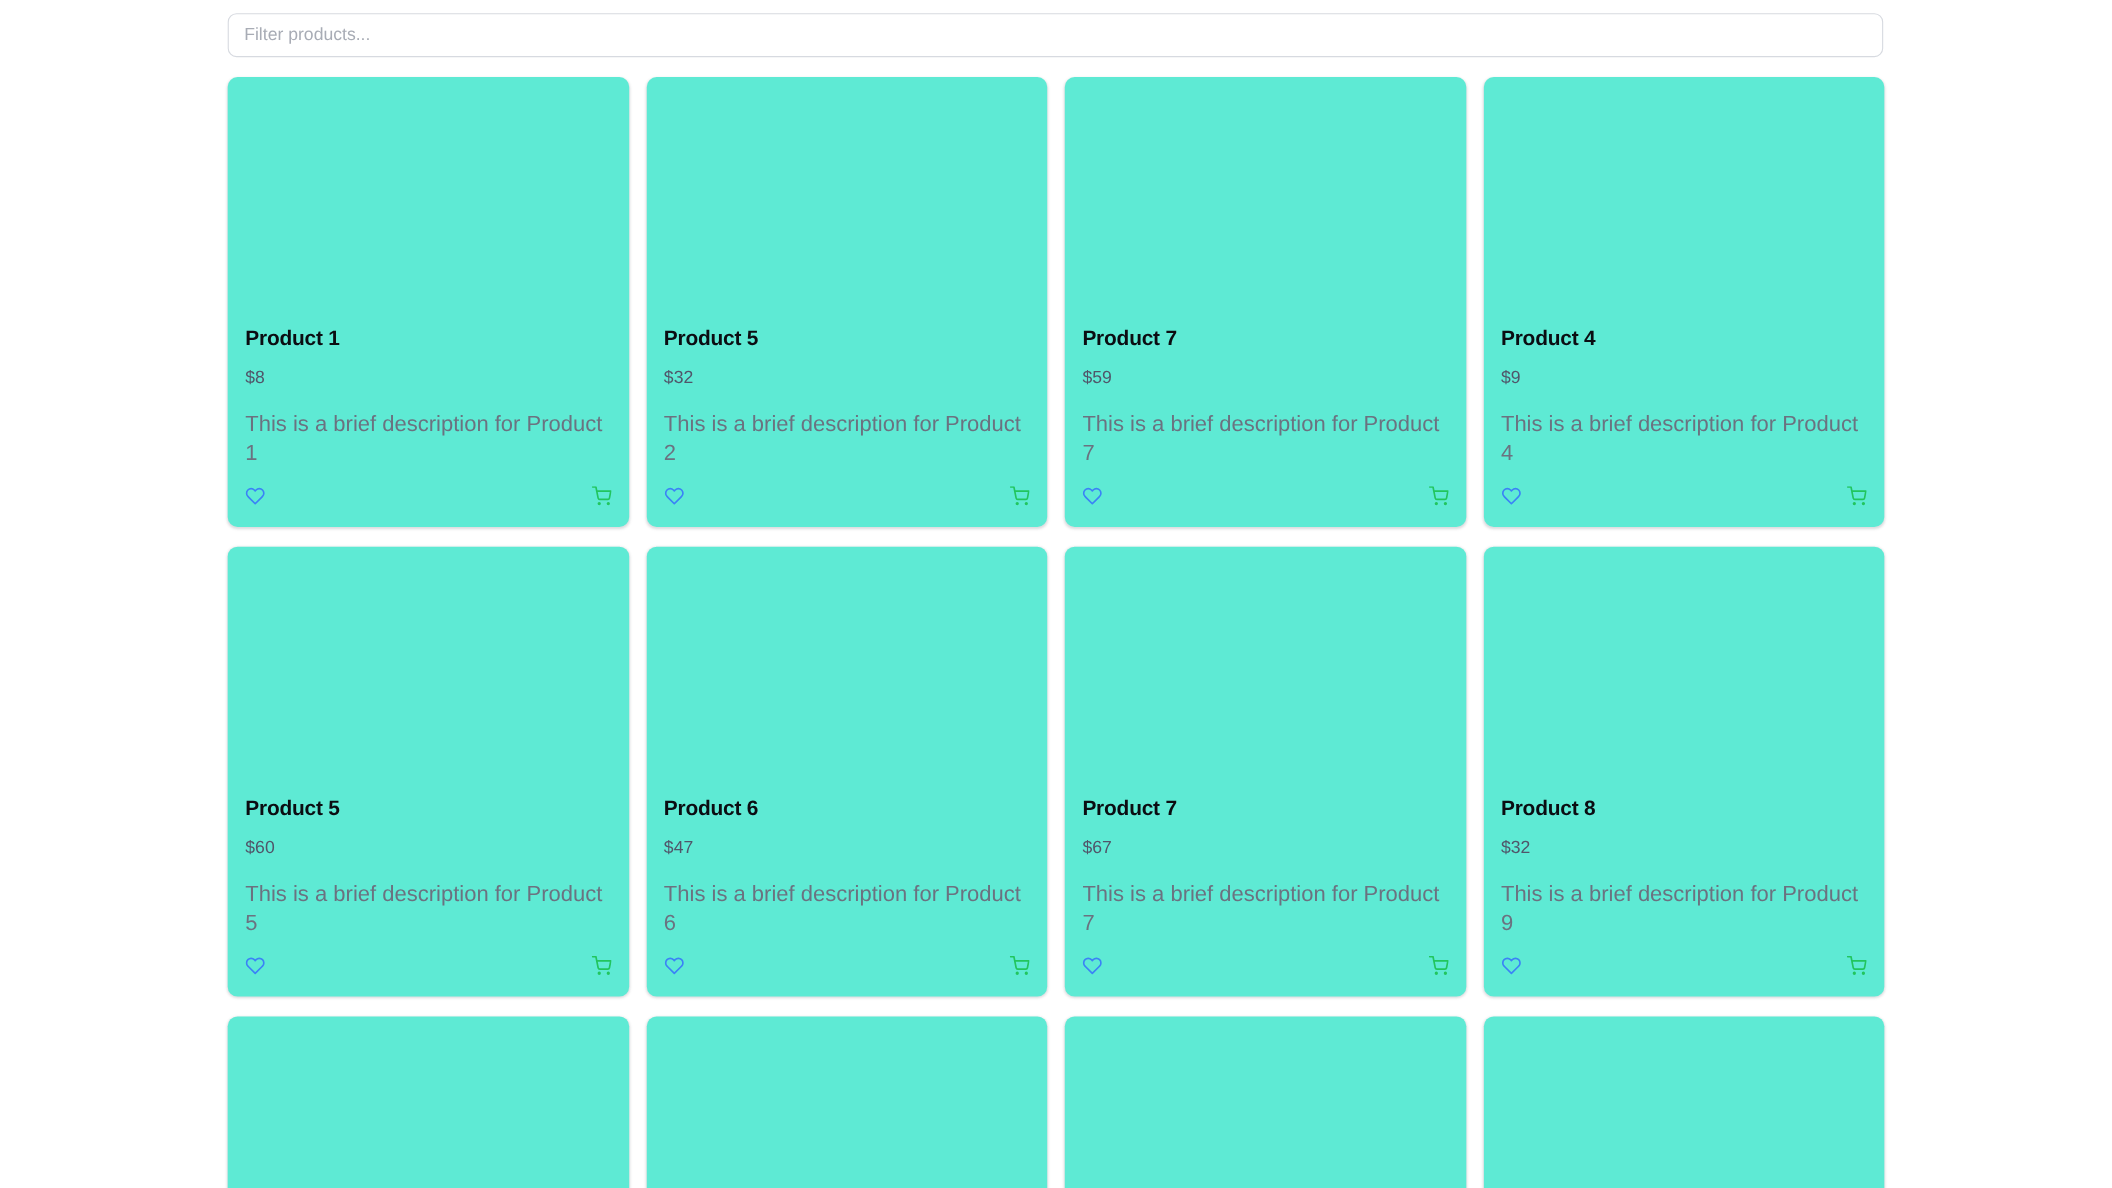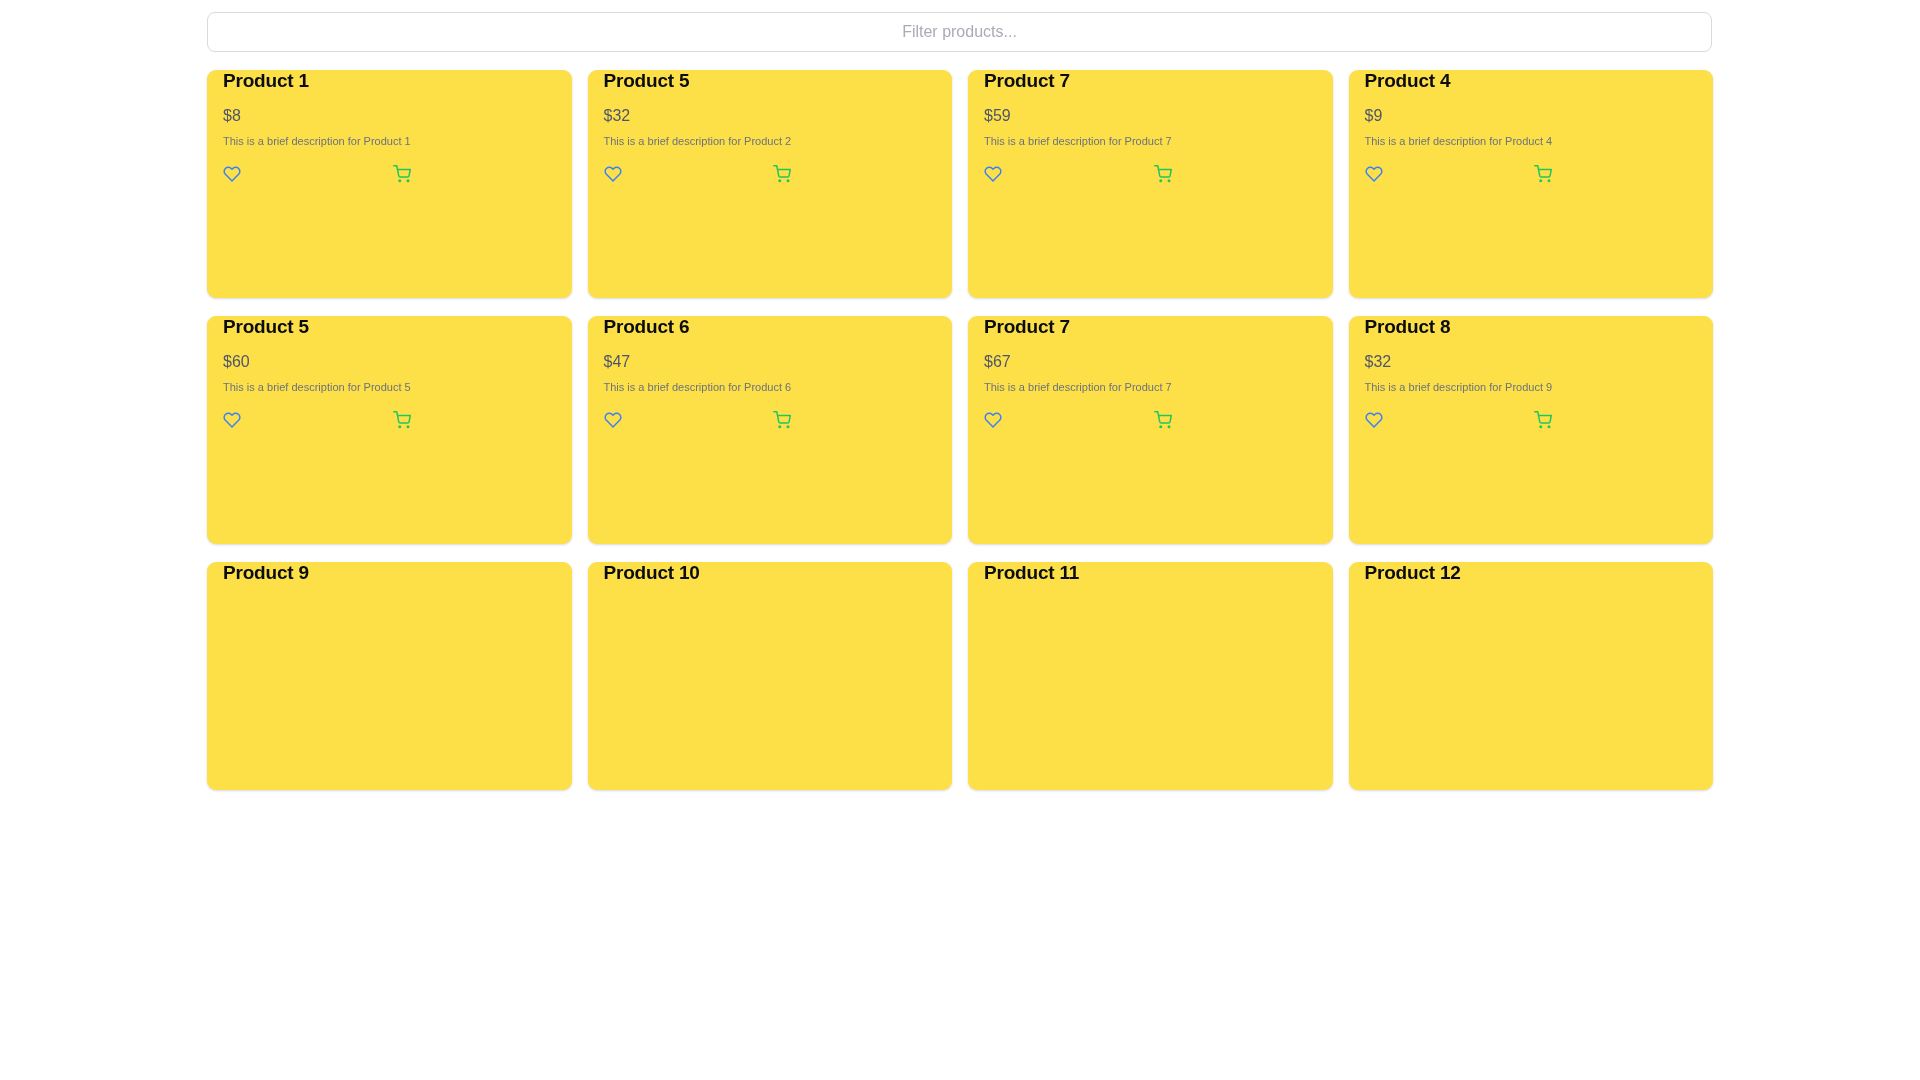"Filter products..." .filter-input { text-align: center -> none }
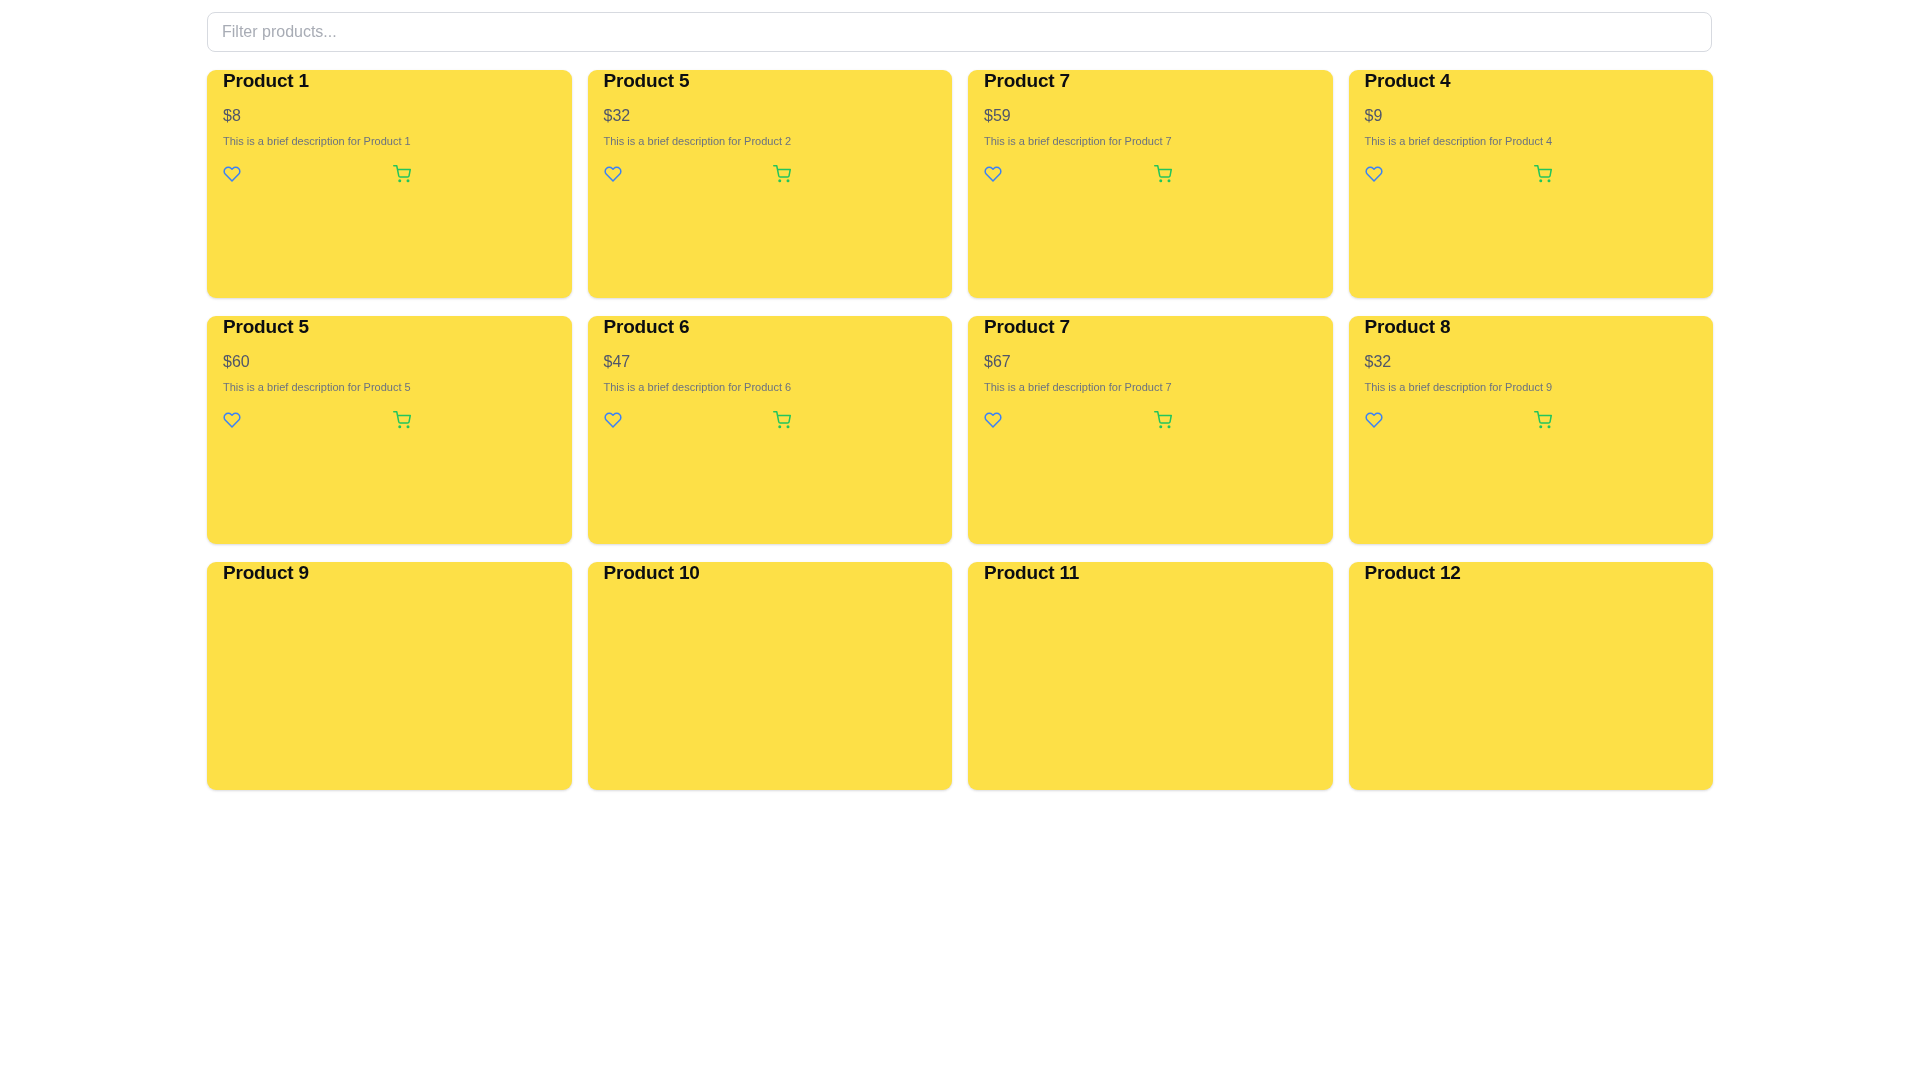"Product 1" .card { align-items: none -> center; background: #fde047 -> #5eead4; flex-direction: row -> column }
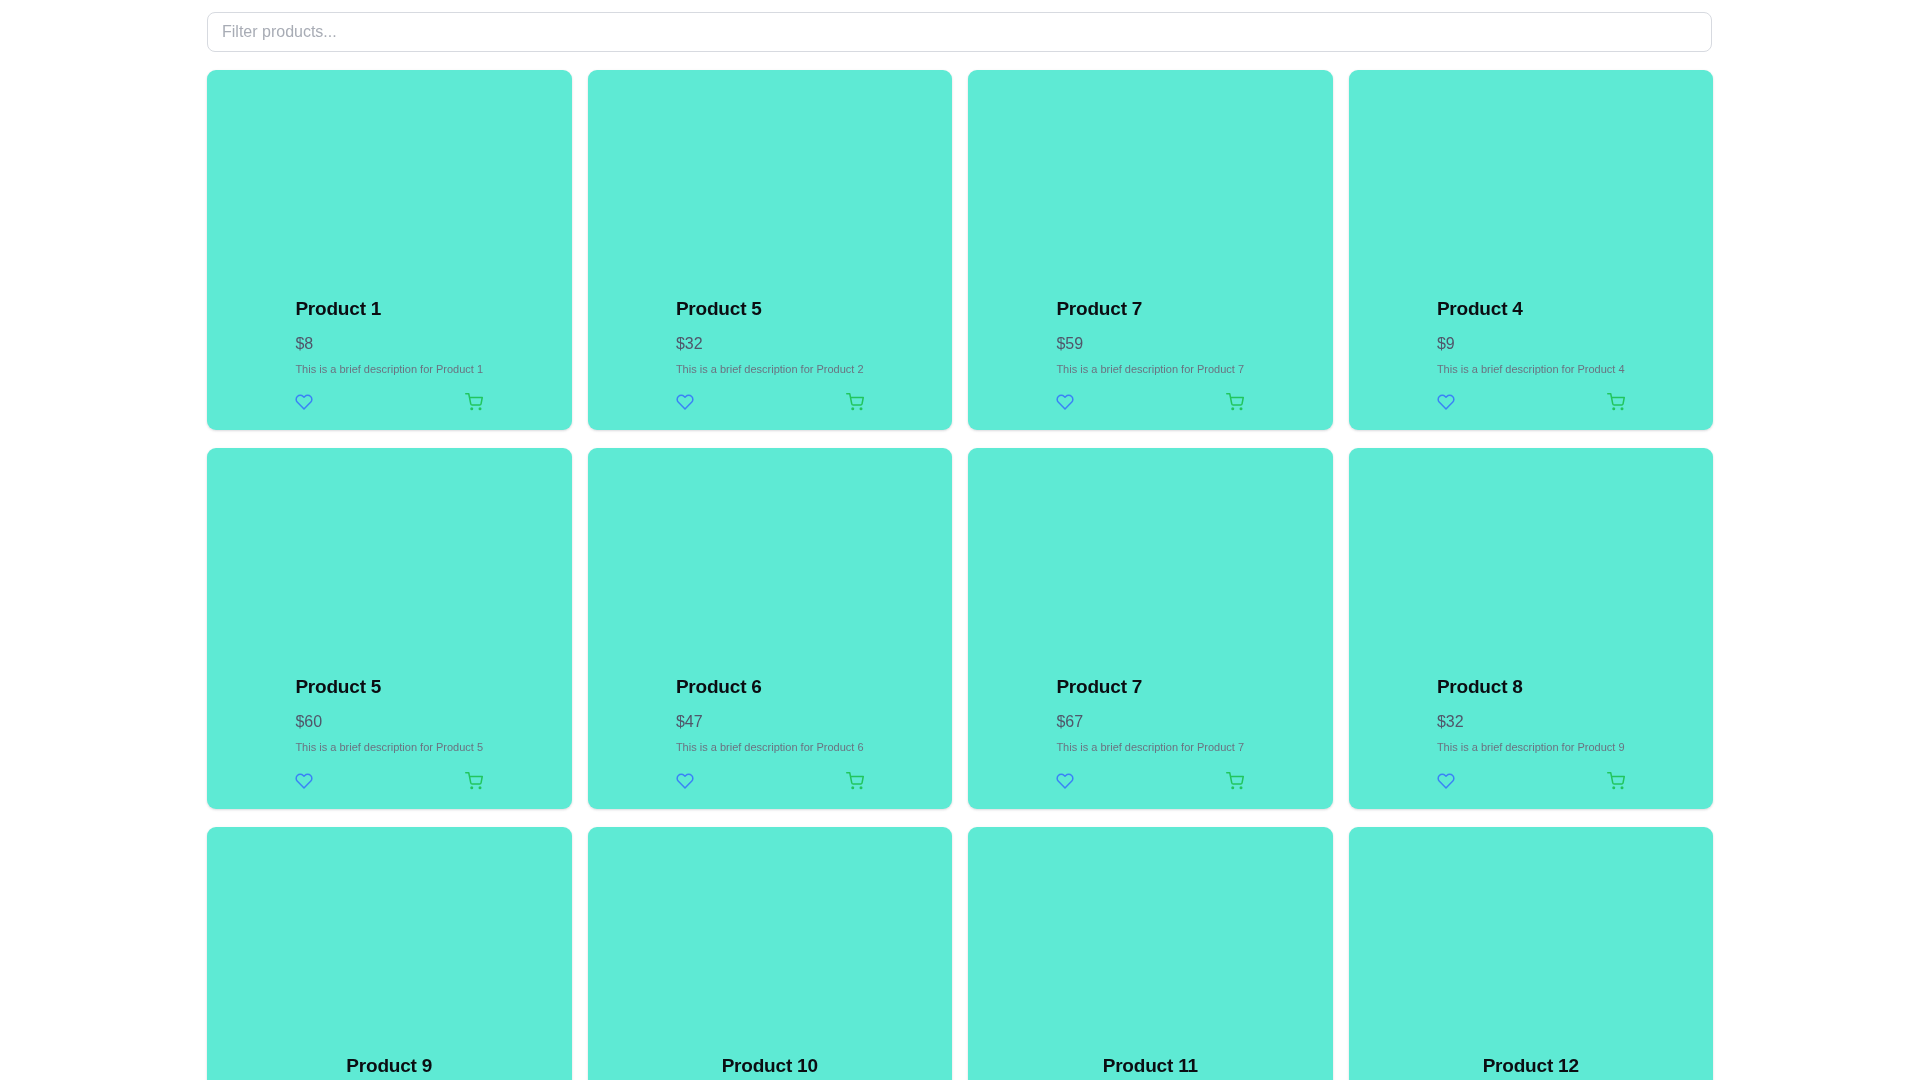"This is a brief description" .card-desc { font-size: 11px -> 20px; margin-top: 9px -> 20px }
